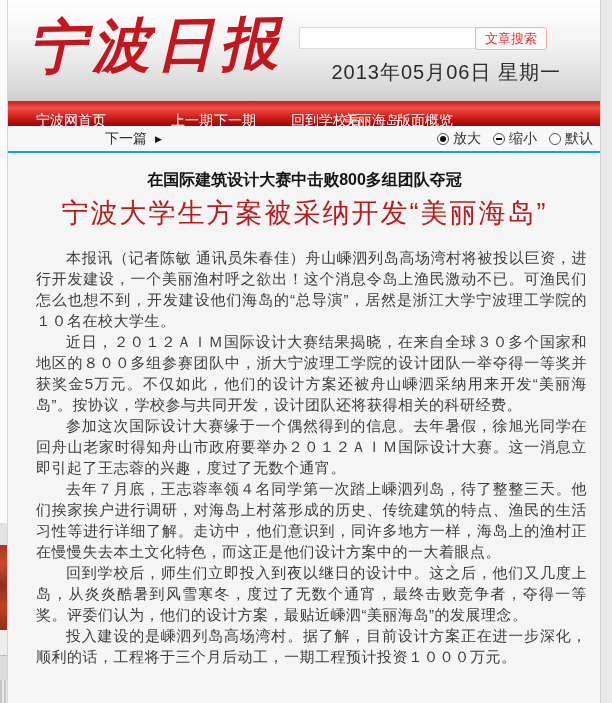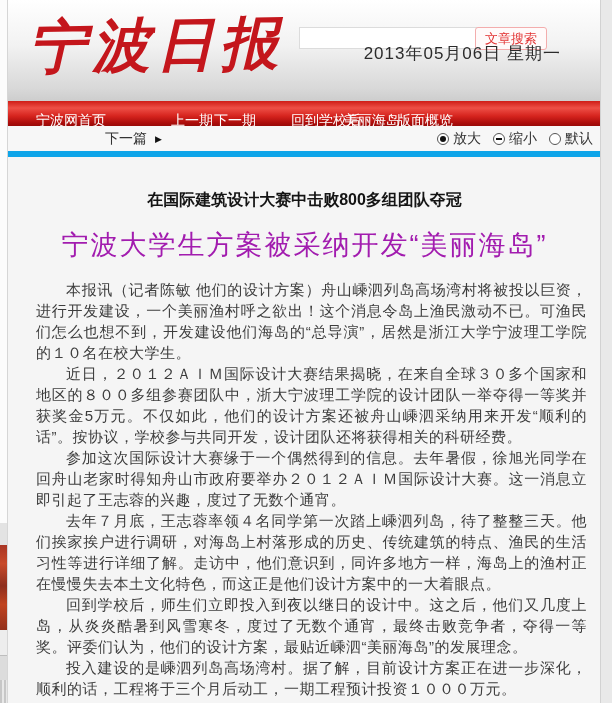"2013年05月06日 星期一" .date-text { font-size: 17px -> 20px; top: 42px -> 59px }
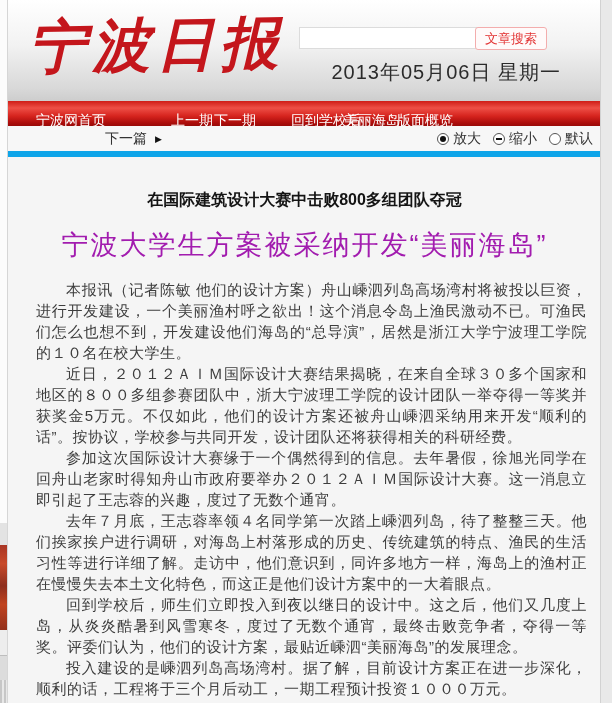"下一篇 ▶" .toolbar { border-bottom: 6px solid #0ea5e9 -> 2px solid #0ea5e9 }
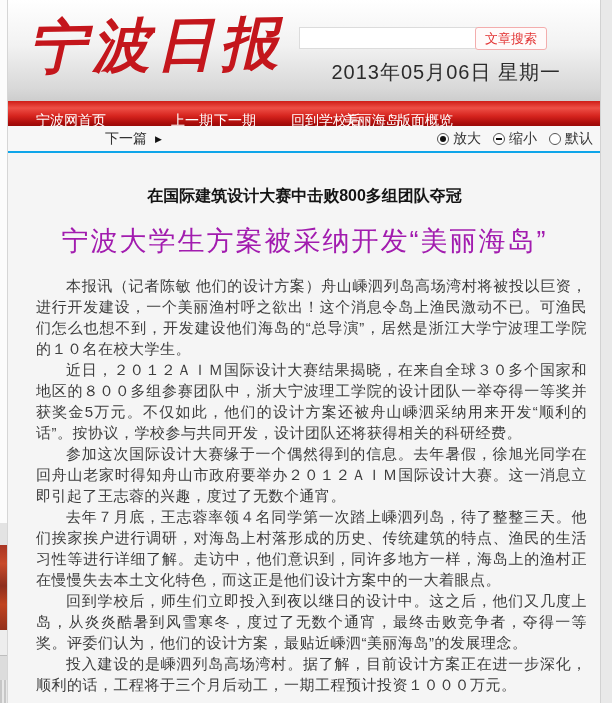"在国际建筑设计大赛中击败800多组团队夺冠" .kicker { margin: 16px -> 0 }
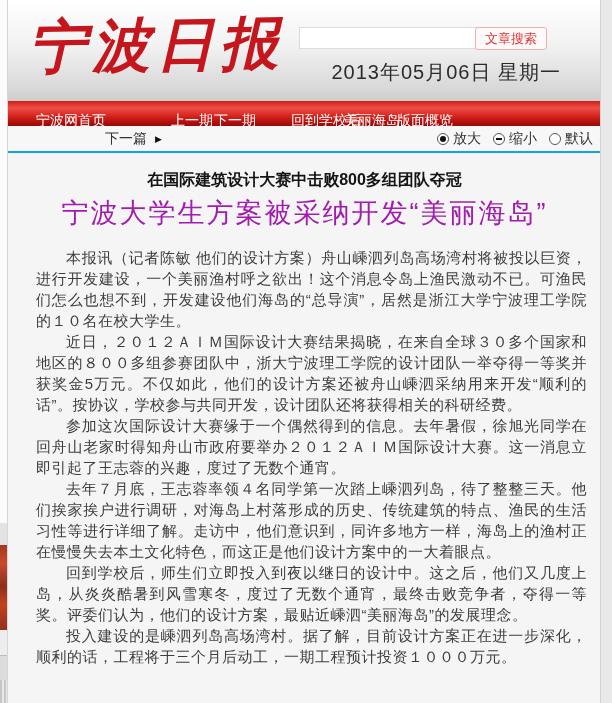"宁波大学生方案被采纳开发“美丽海岛”" .headline { color: #a21caf -> #b91c1c }
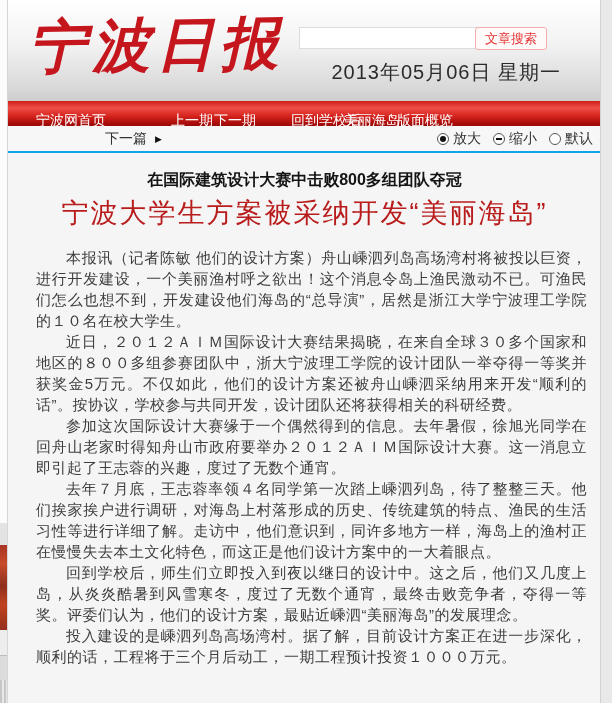"本报讯（记者陈敏" p.body-par { text: 他们的设计方案 -> 通讯员朱春佳 }
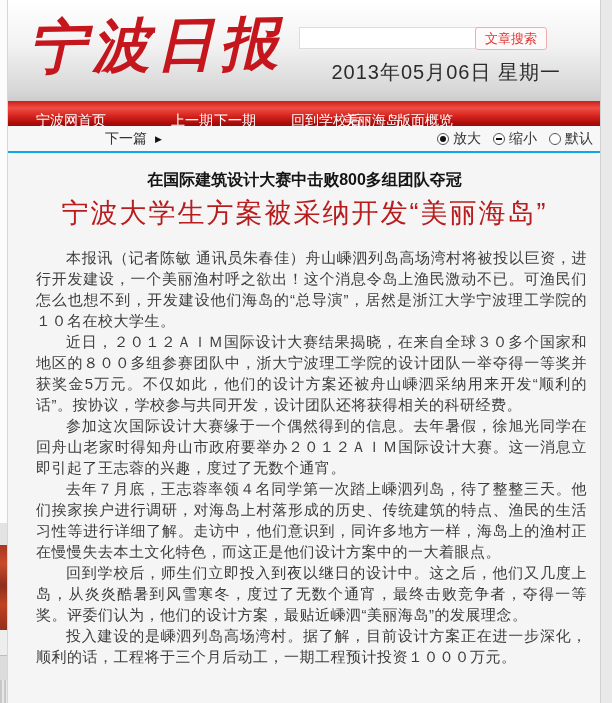"近日，２０１２ＡＩＭ国际设计大赛结果揭晓，在来自全球３０多个国家和地区的８００多" p.body-par { text: 顺利的话 -> 美丽海岛 }
